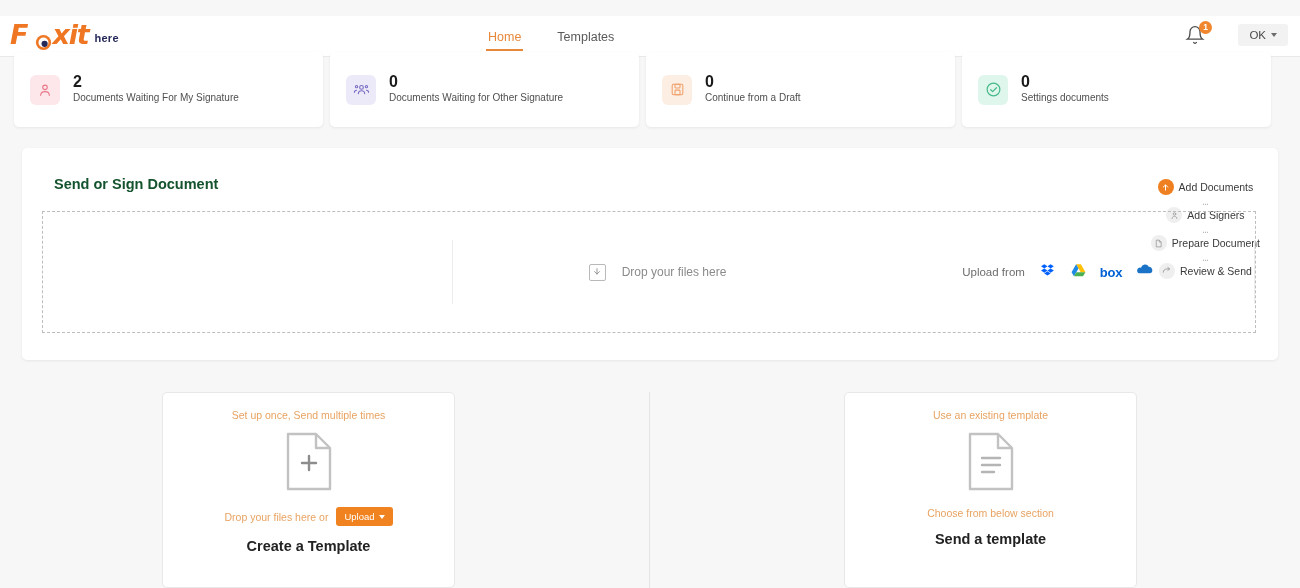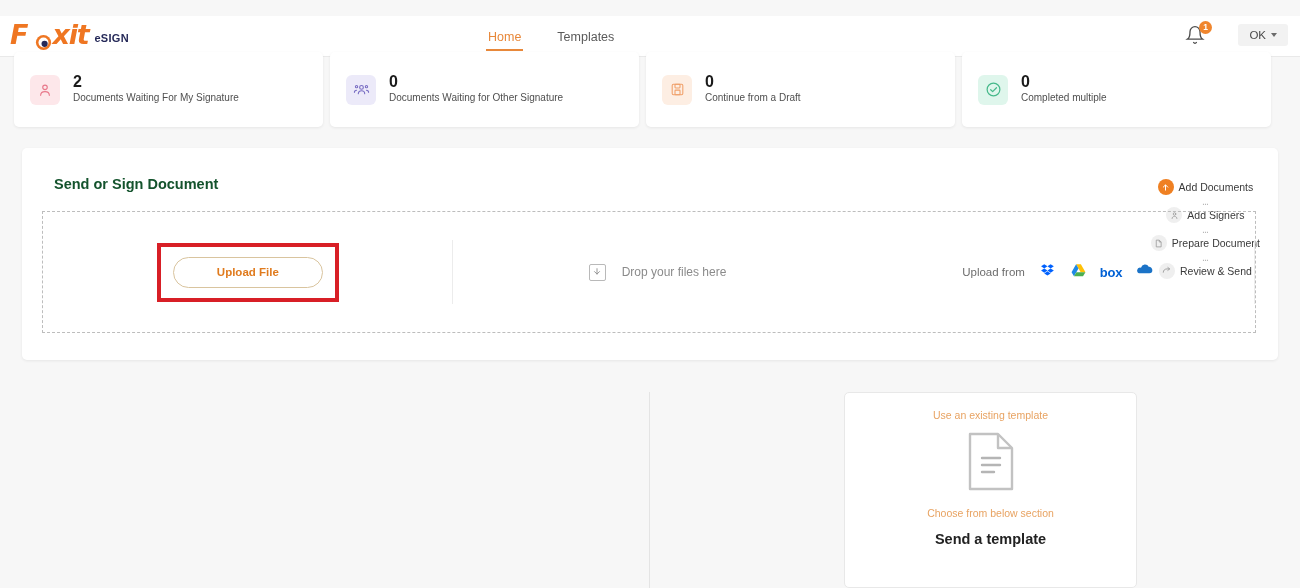"eSIGN" span.logo-esign { text: eSIGN -> here }
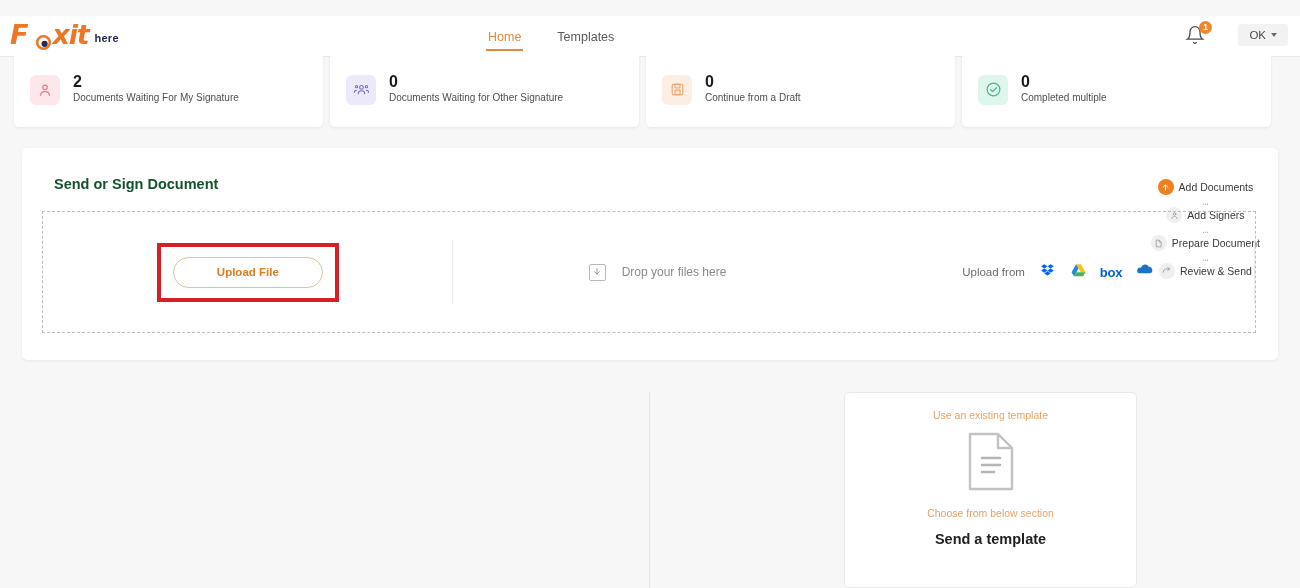"Completed multiple" div.stat-label { text: Completed multiple -> Settings documents }
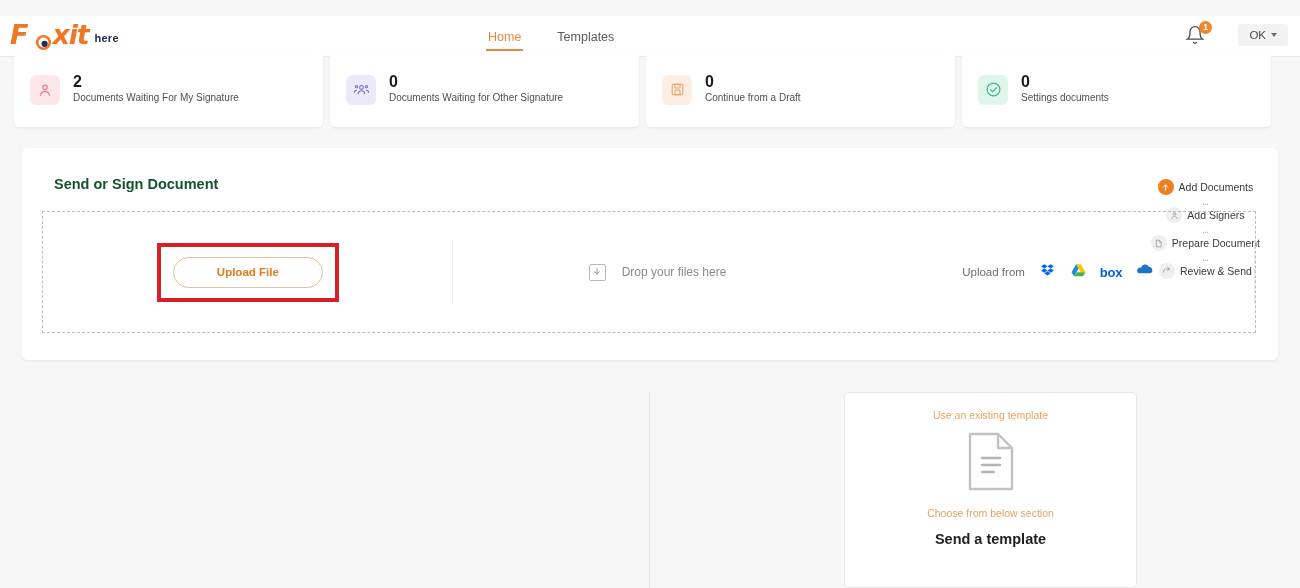"Upload File" div.upload-hl { html: <div> <div>Upload File</div> </div> -> none }
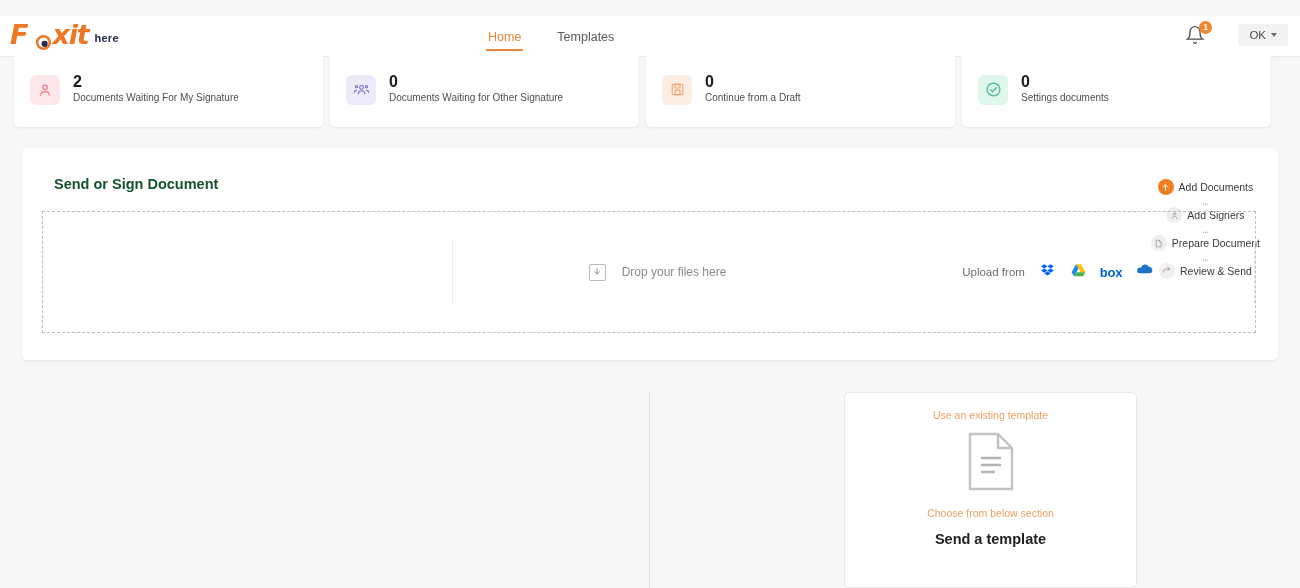"Set up once, Send multiple" div.bcard { html: none -> <div> <div>Set up once, Send multiple times</div> <div> <svg> <path></path> <path></path> <path></path> </svg> </div> <div> <span>Drop your files here or</span> <span> <span>Upload</span> <span></span> </span> </div> <div>Create a Template</div> </div> }
